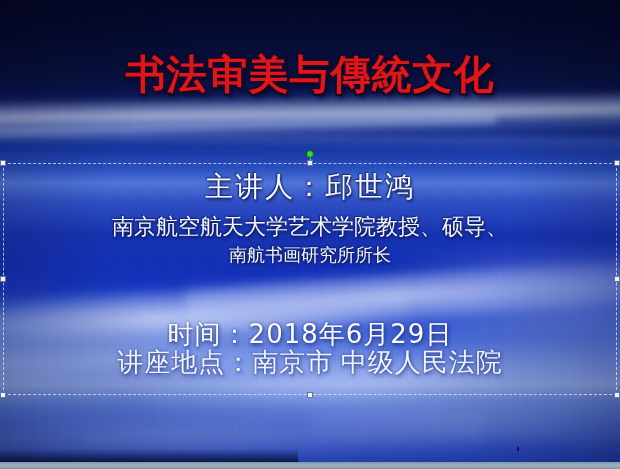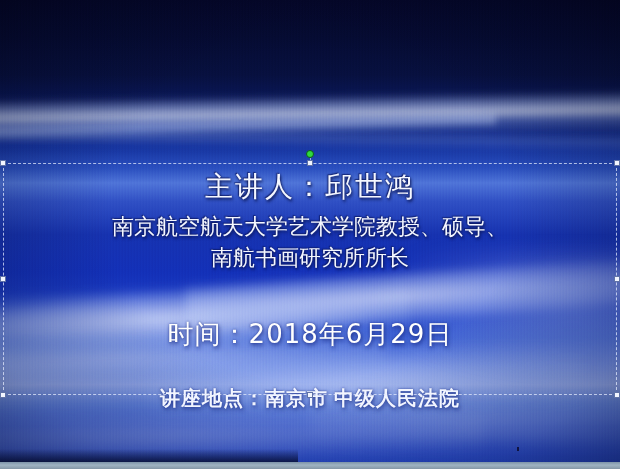"书法审美与傳統文化" div.txt { html: none -> <div>书法审美与傳統文化</div> }
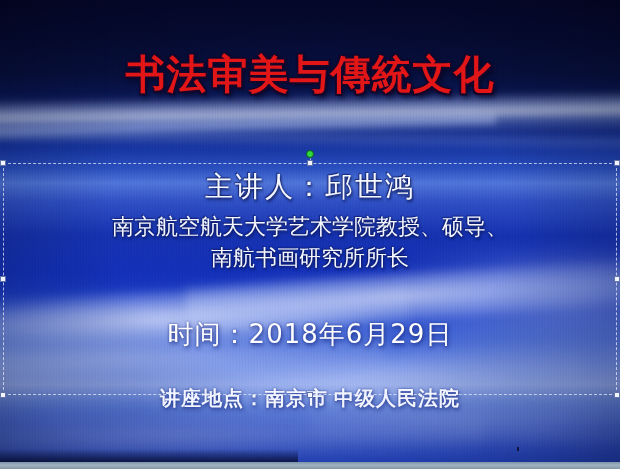"南航书画研究所所长" #affil2 { font-size: 22px -> 18px }
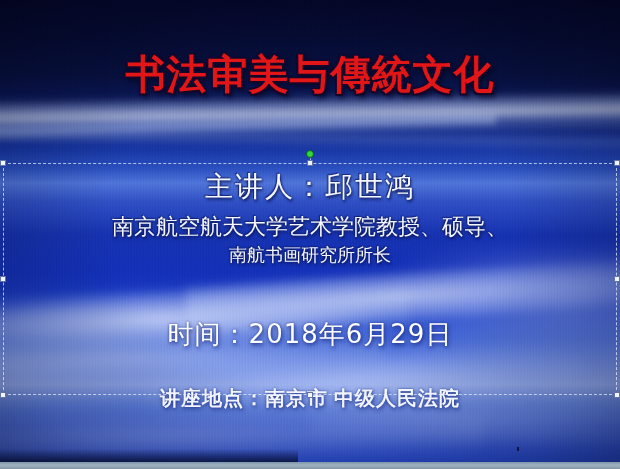"讲座地点：南京市 中级人民法院" #venue { font-size: 20px -> 26px; font-weight: 700 -> 400; margin-top: 40px -> none }
